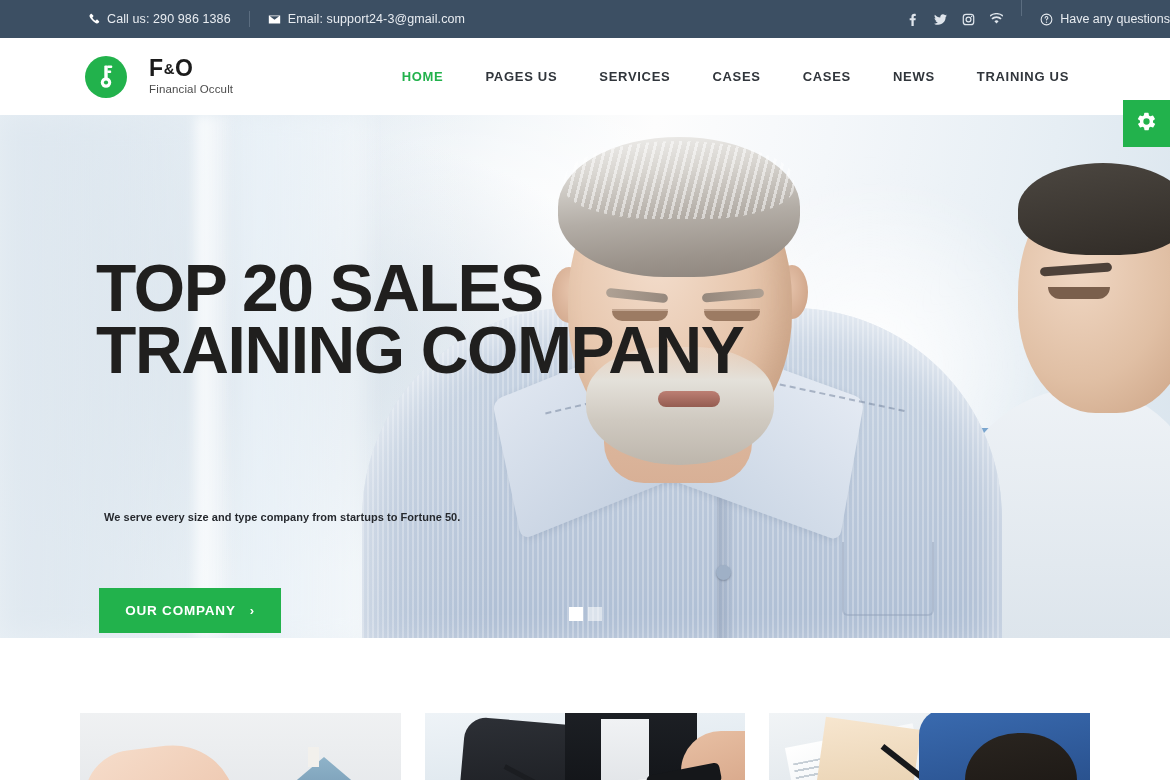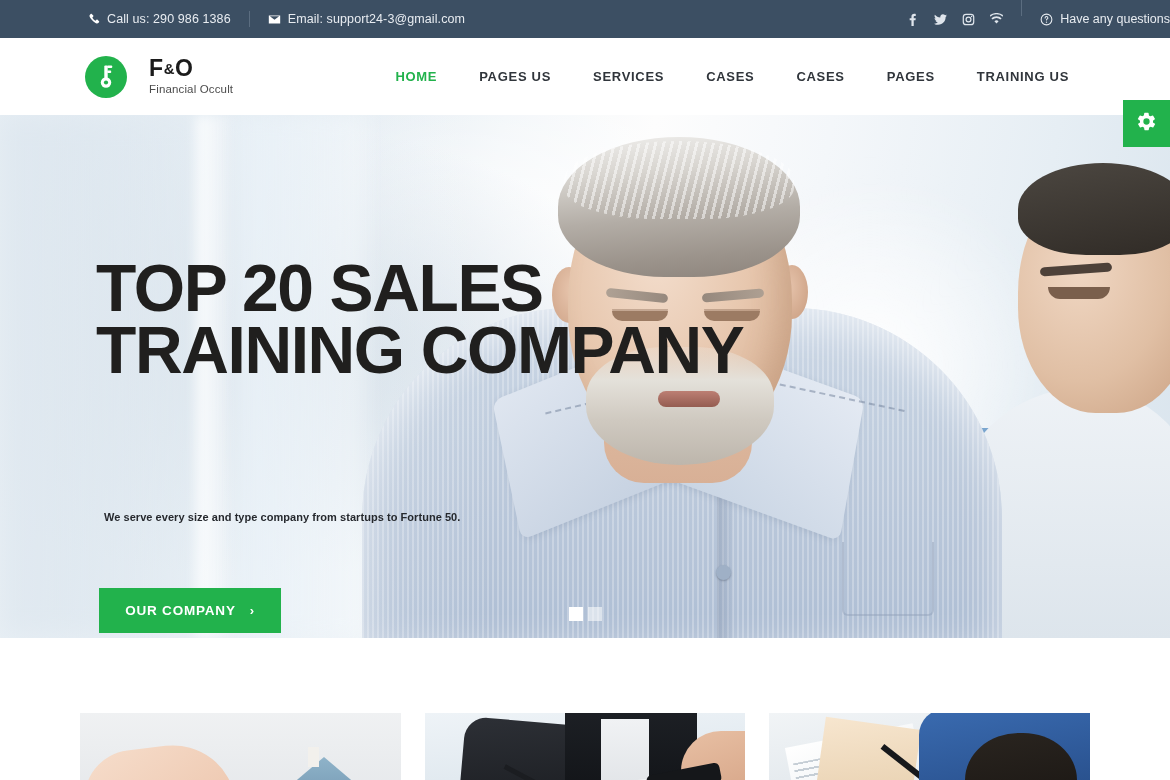"PAGES" div.navlink { text: PAGES -> NEWS }
